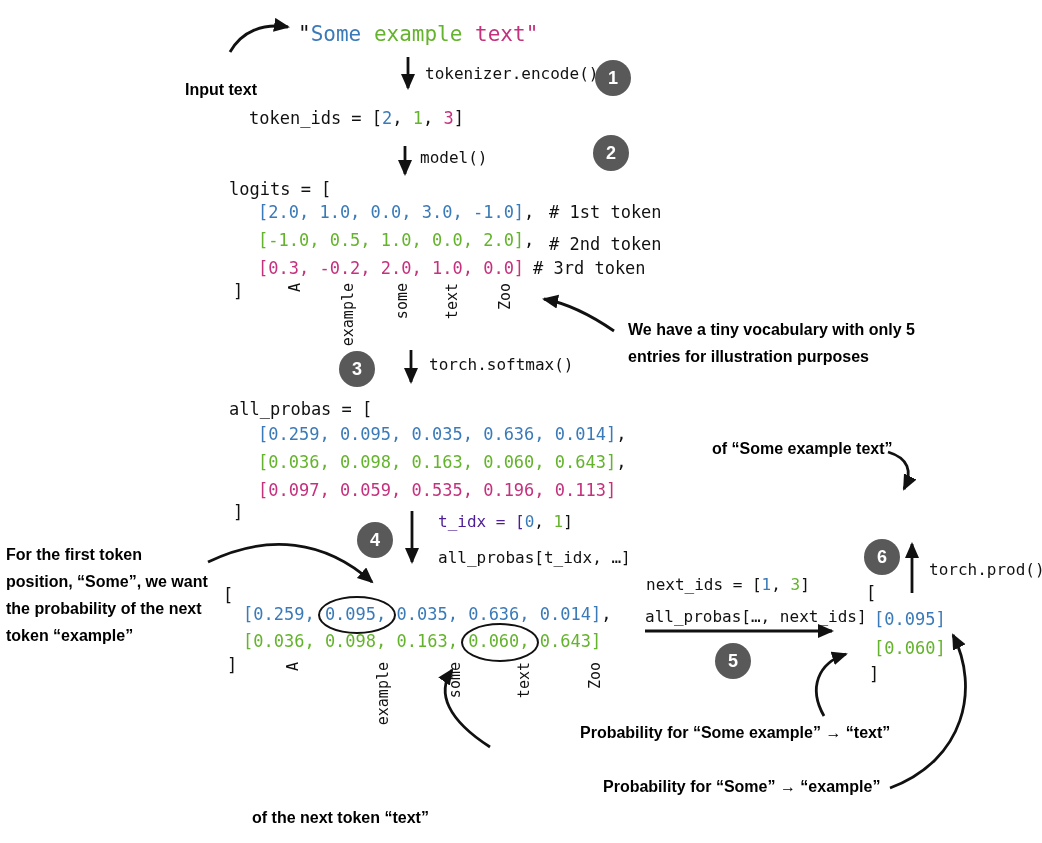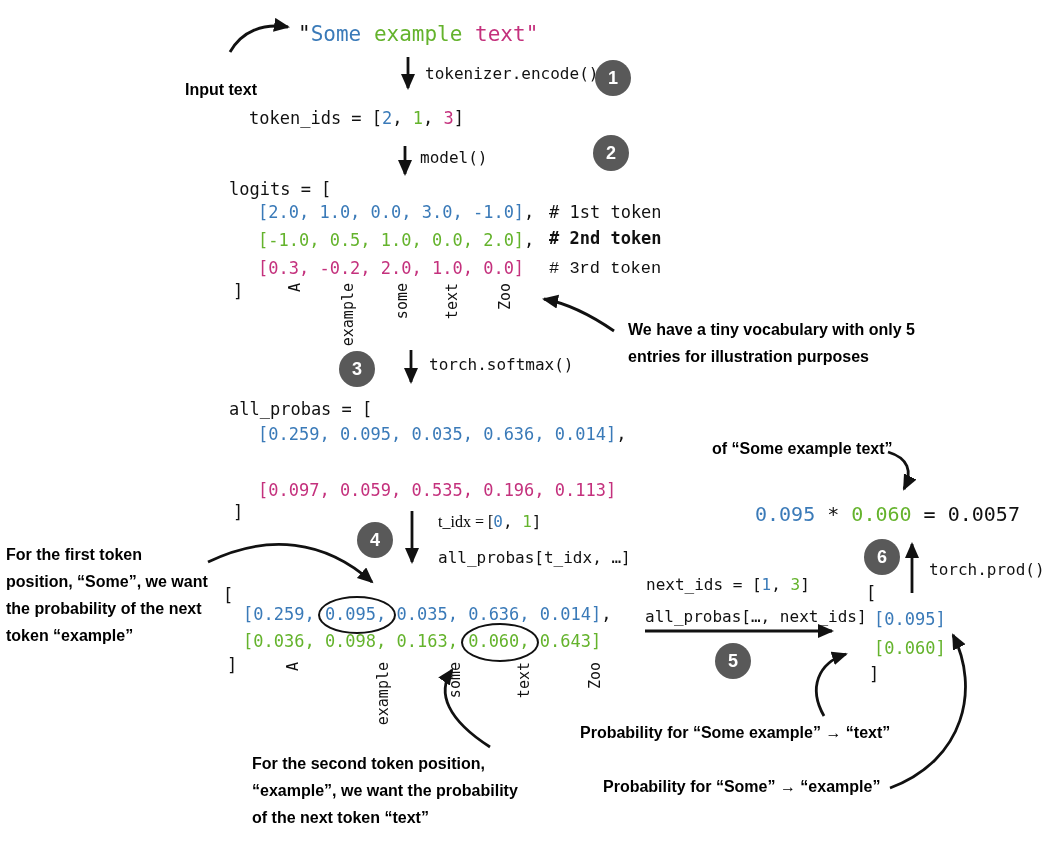"# 2nd token" div.code { font-weight: bold -> none; top: 228px -> 234px }
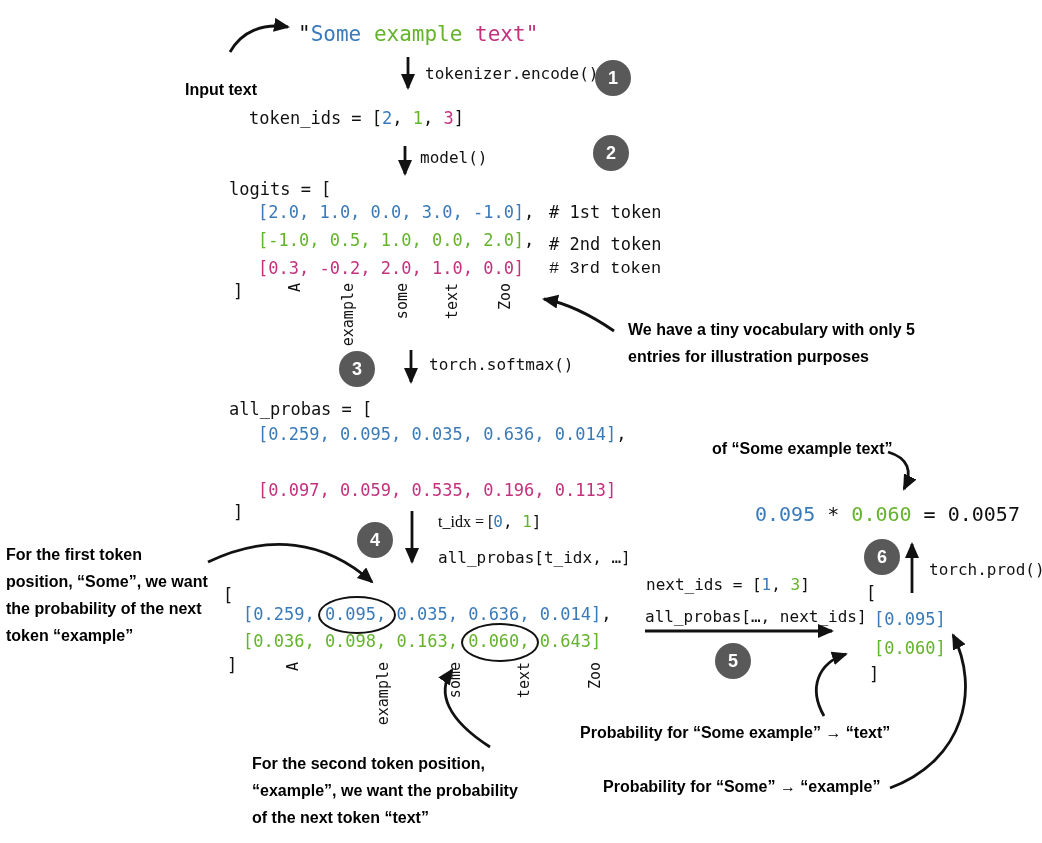"# 3rd token" div.code { font-family: Liberation Mono, monospace -> none; left: 549px -> 533px }
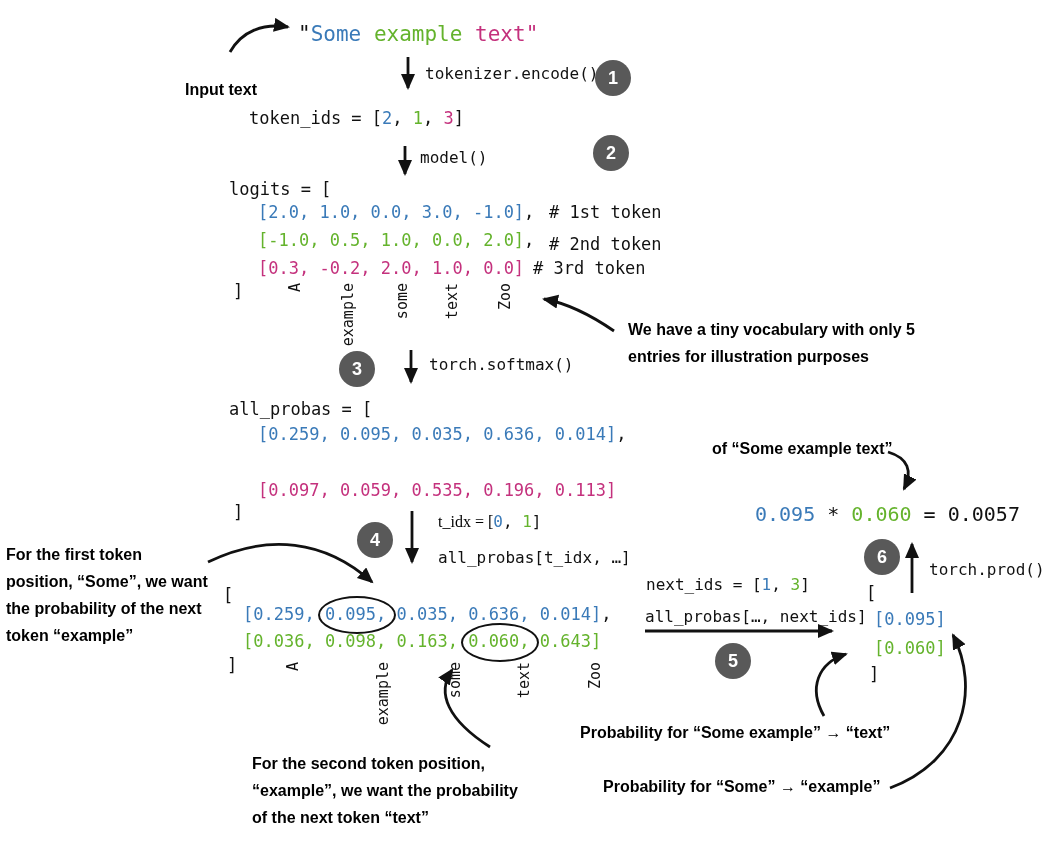"[0.036, 0.098, 0.163, 0.060, 0.643]," div.code { html: none -> <div><span>[0.036, 0.098, 0.163, 0.060, 0.643]</span><span>,</span></div> }
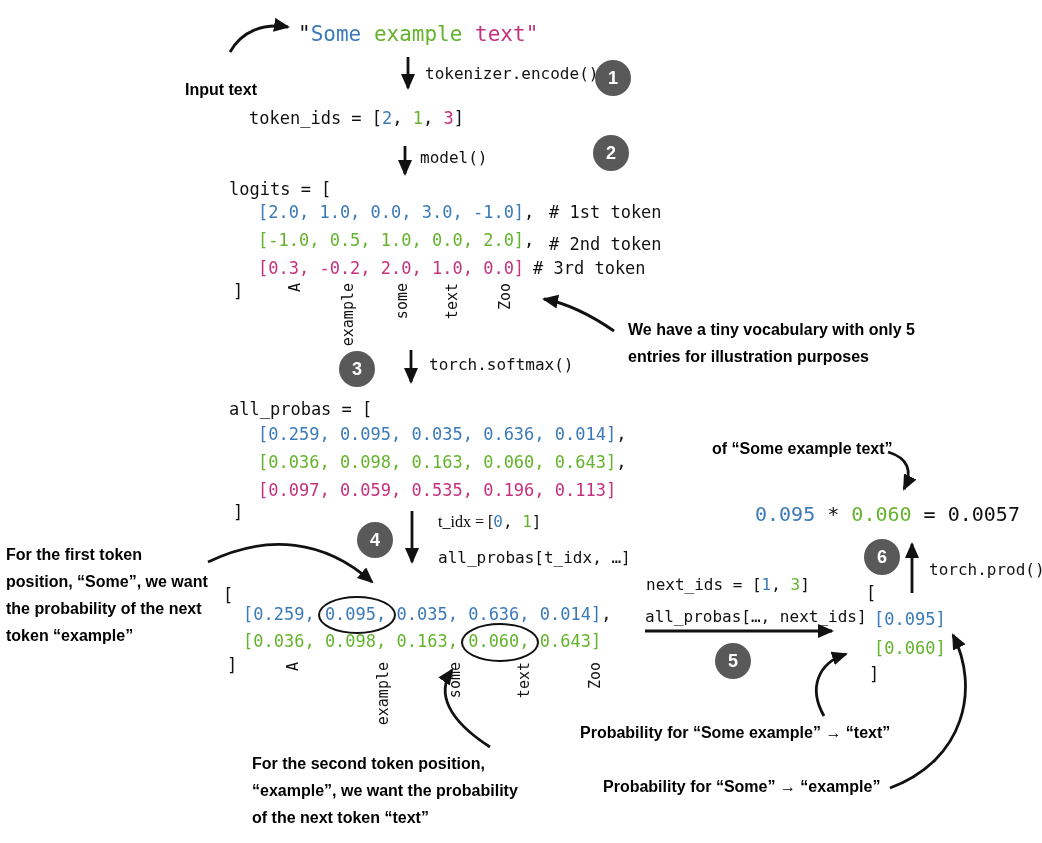"t_idx = [" span { color: #000000 -> #4c1d95; font-family: Liberation Serif, serif -> none }
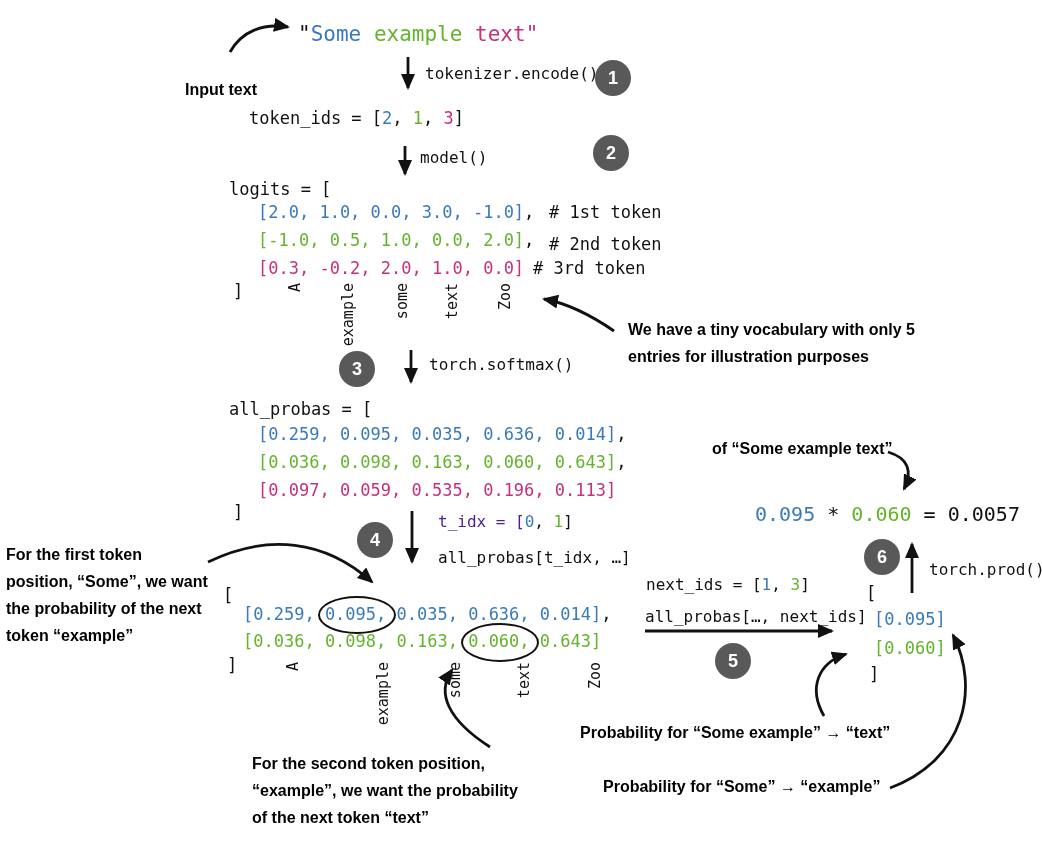"0.095 * 0.060 = 0.0057" div.code-eq { html: <div><span>0.095</span><span> * </span><span>0.060</span><span> = 0.0057</span></div> -> none }
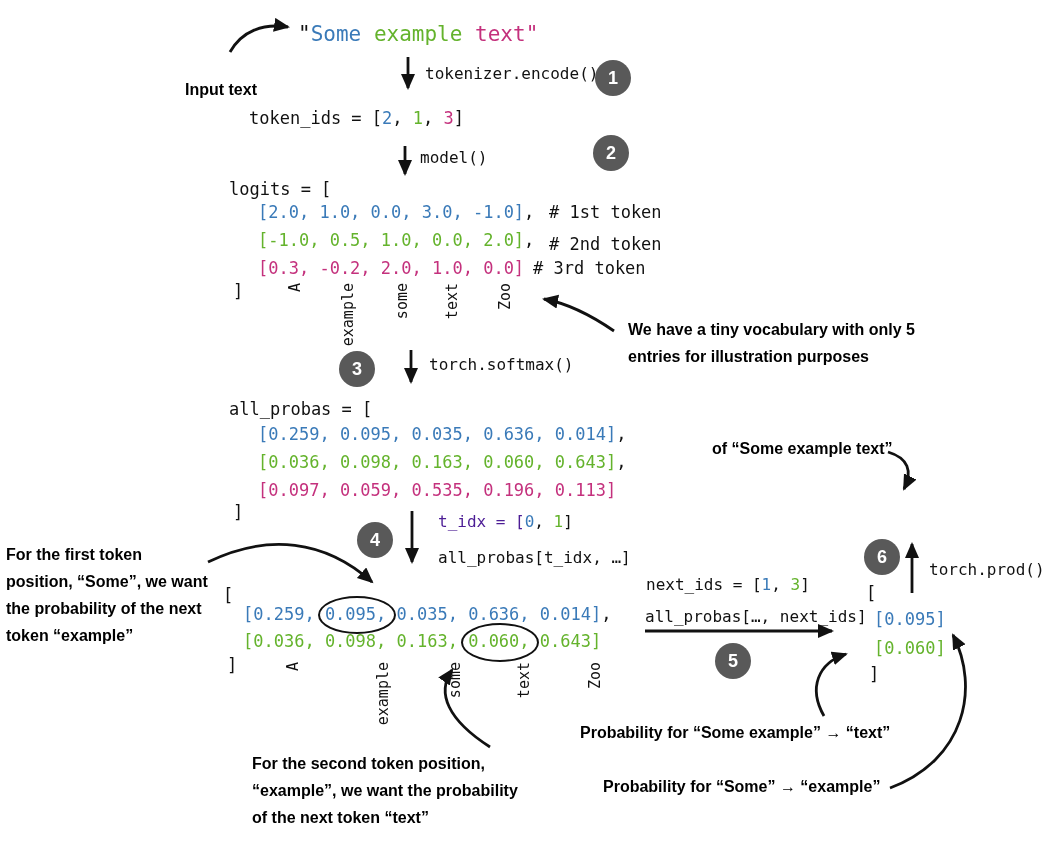"For the second token position," div.note { html: <div>For the second token position,</div> -> none }
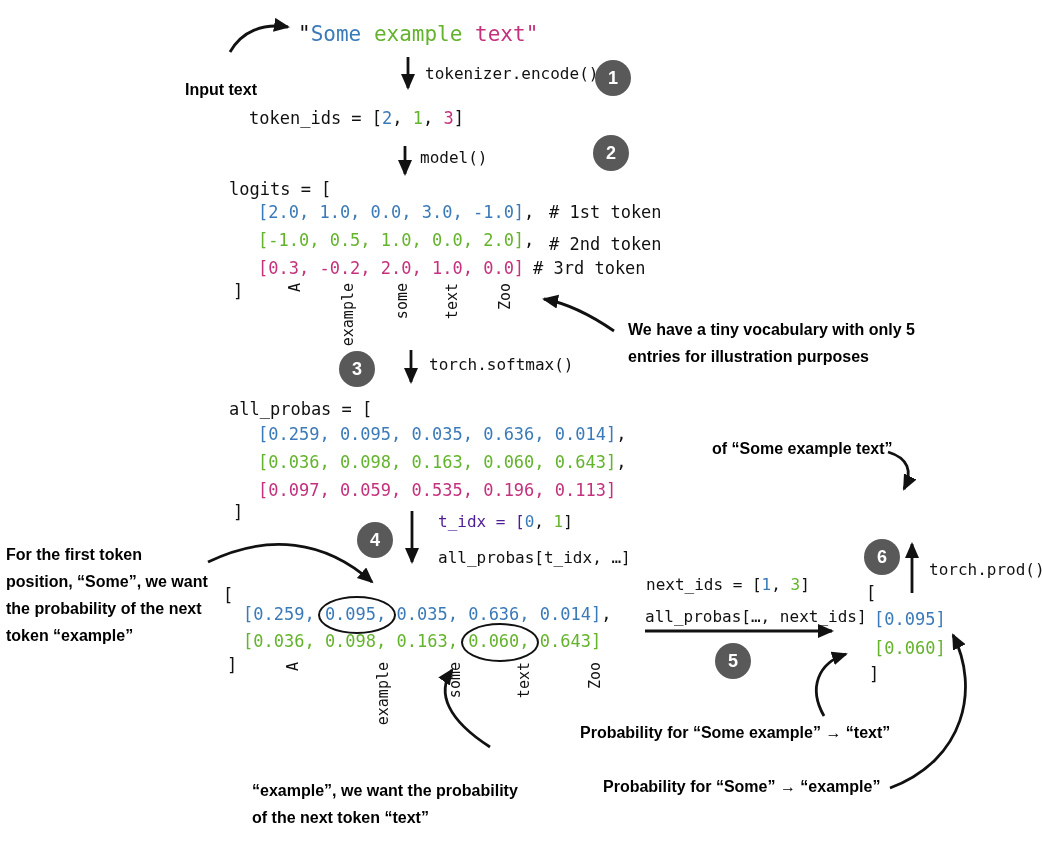"“example”, we want the probability" div.note { html: <div>“example”, we want the probability</div> -> none }
